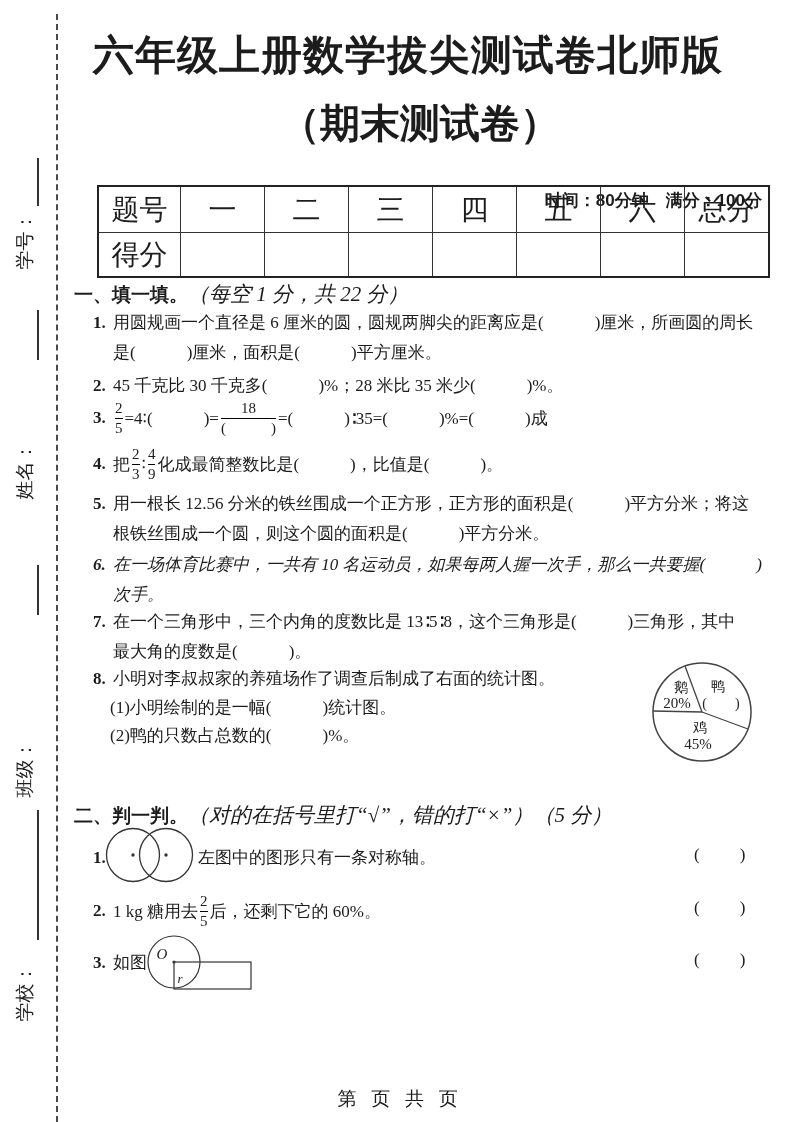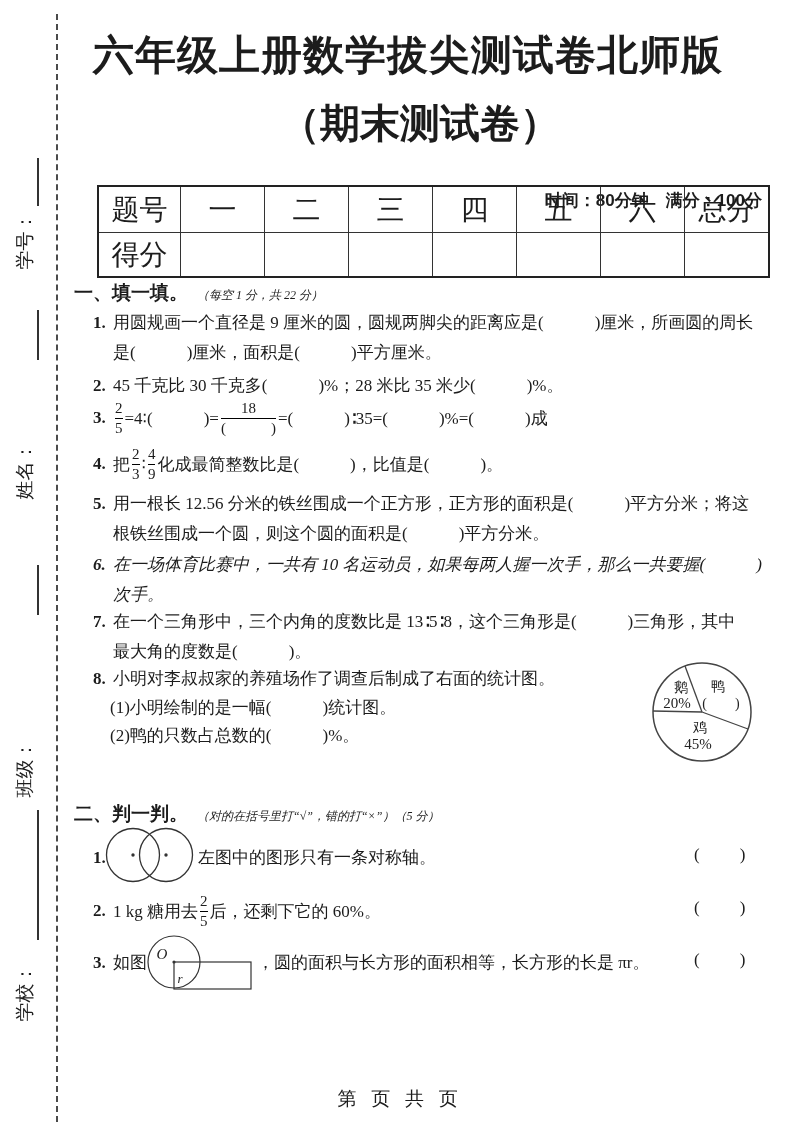"（每空 1 分，共 22 分）" .sec-note { font-size: 12px -> 21px; margin-left: 9px -> none }
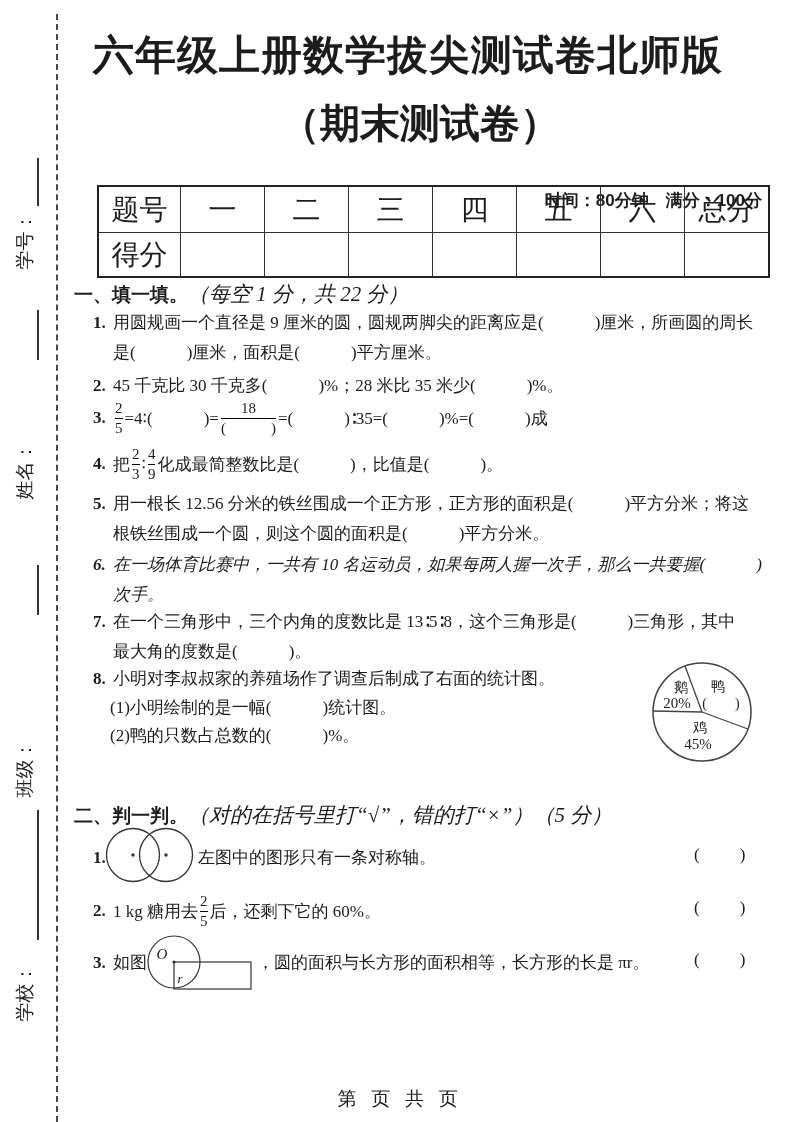"用圆规画一个直径是 9 厘米的圆，圆规两脚尖的距离应是( )厘米，所画圆的周长" span { text: 9 -> 6 }
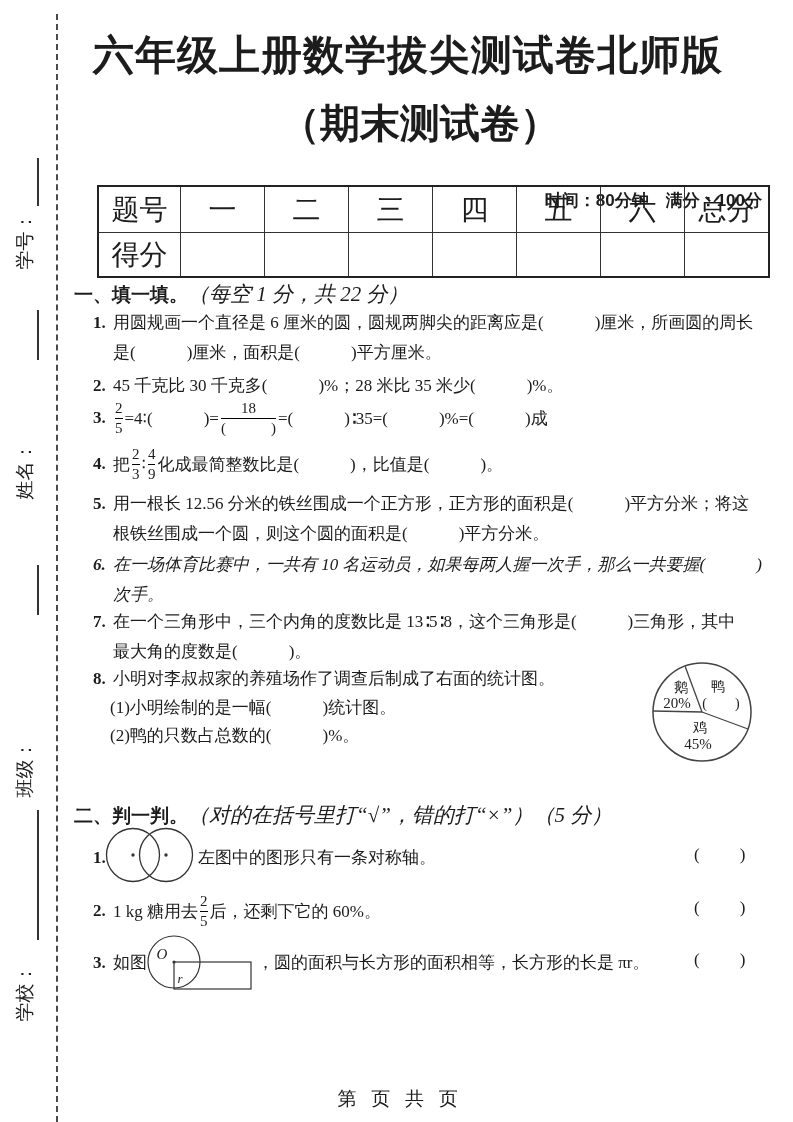"，圆的面积与长方形的面积相等，长方形的长是 πr。" div.q { html: <div> <span>，圆的面积与长方形的面积相等，长方形的长是 πr。</span> </div> -> none }
